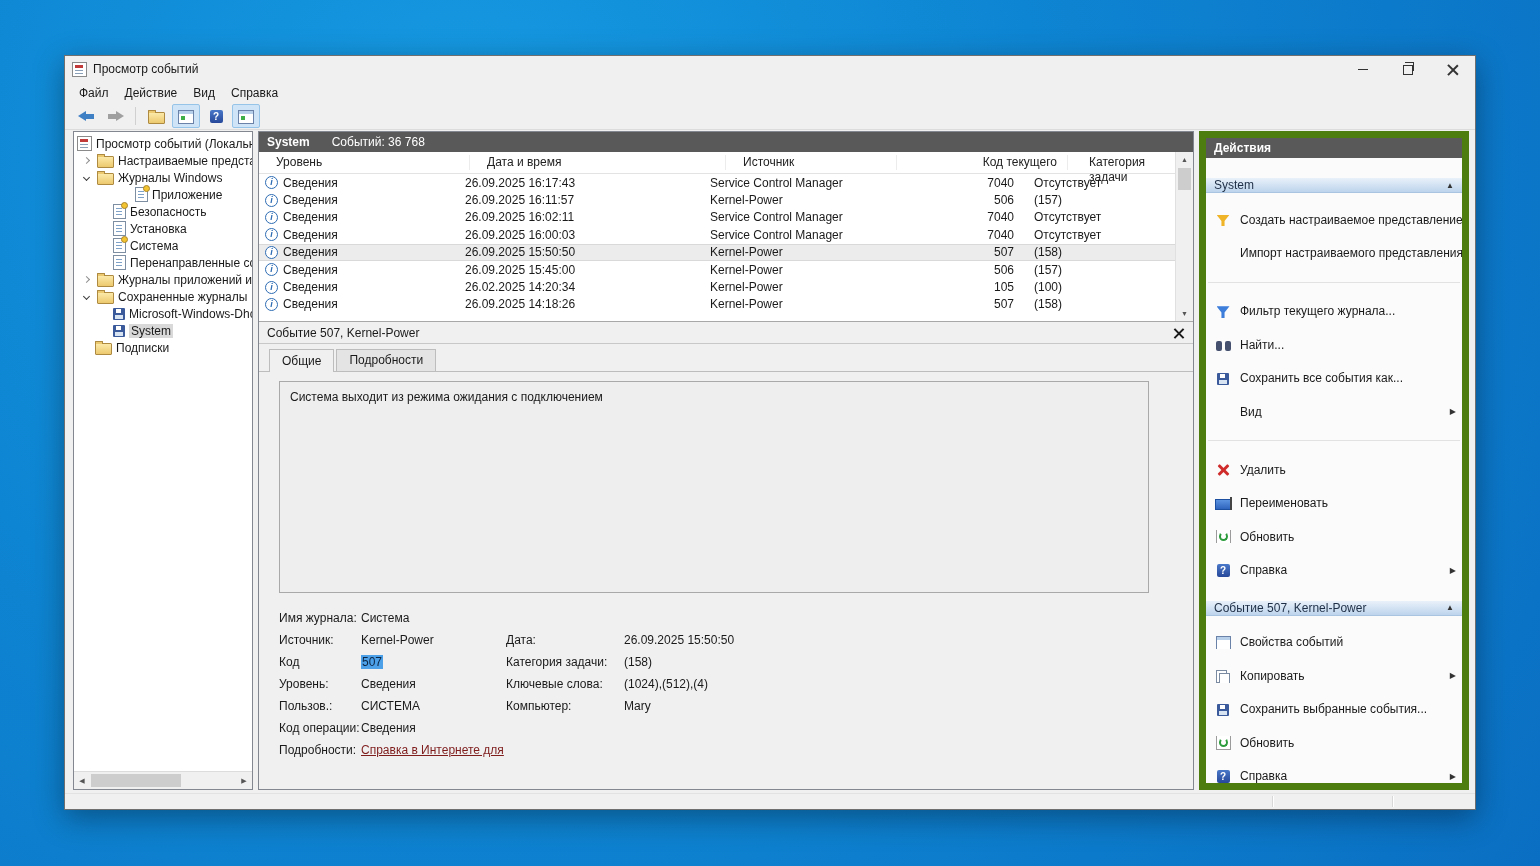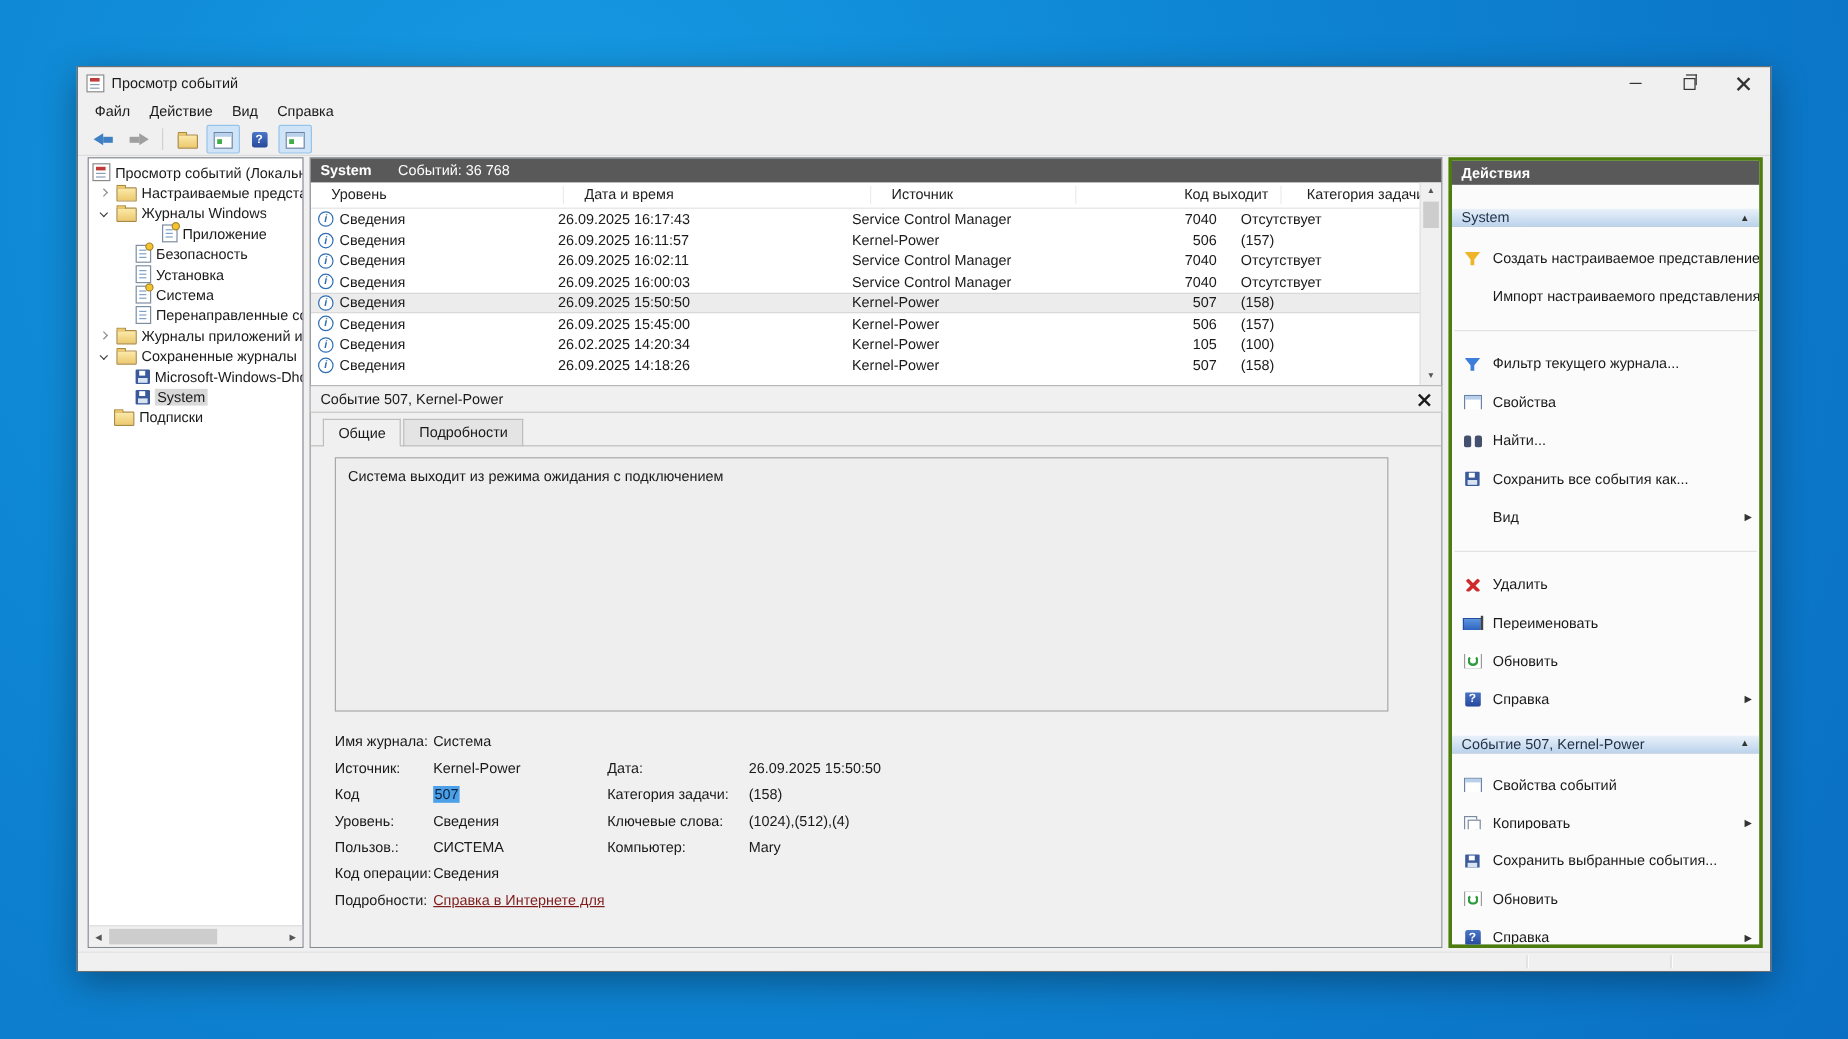"Действия" .actions { border: 3px solid #4d7c0f -> 7px solid #4d7c0f }
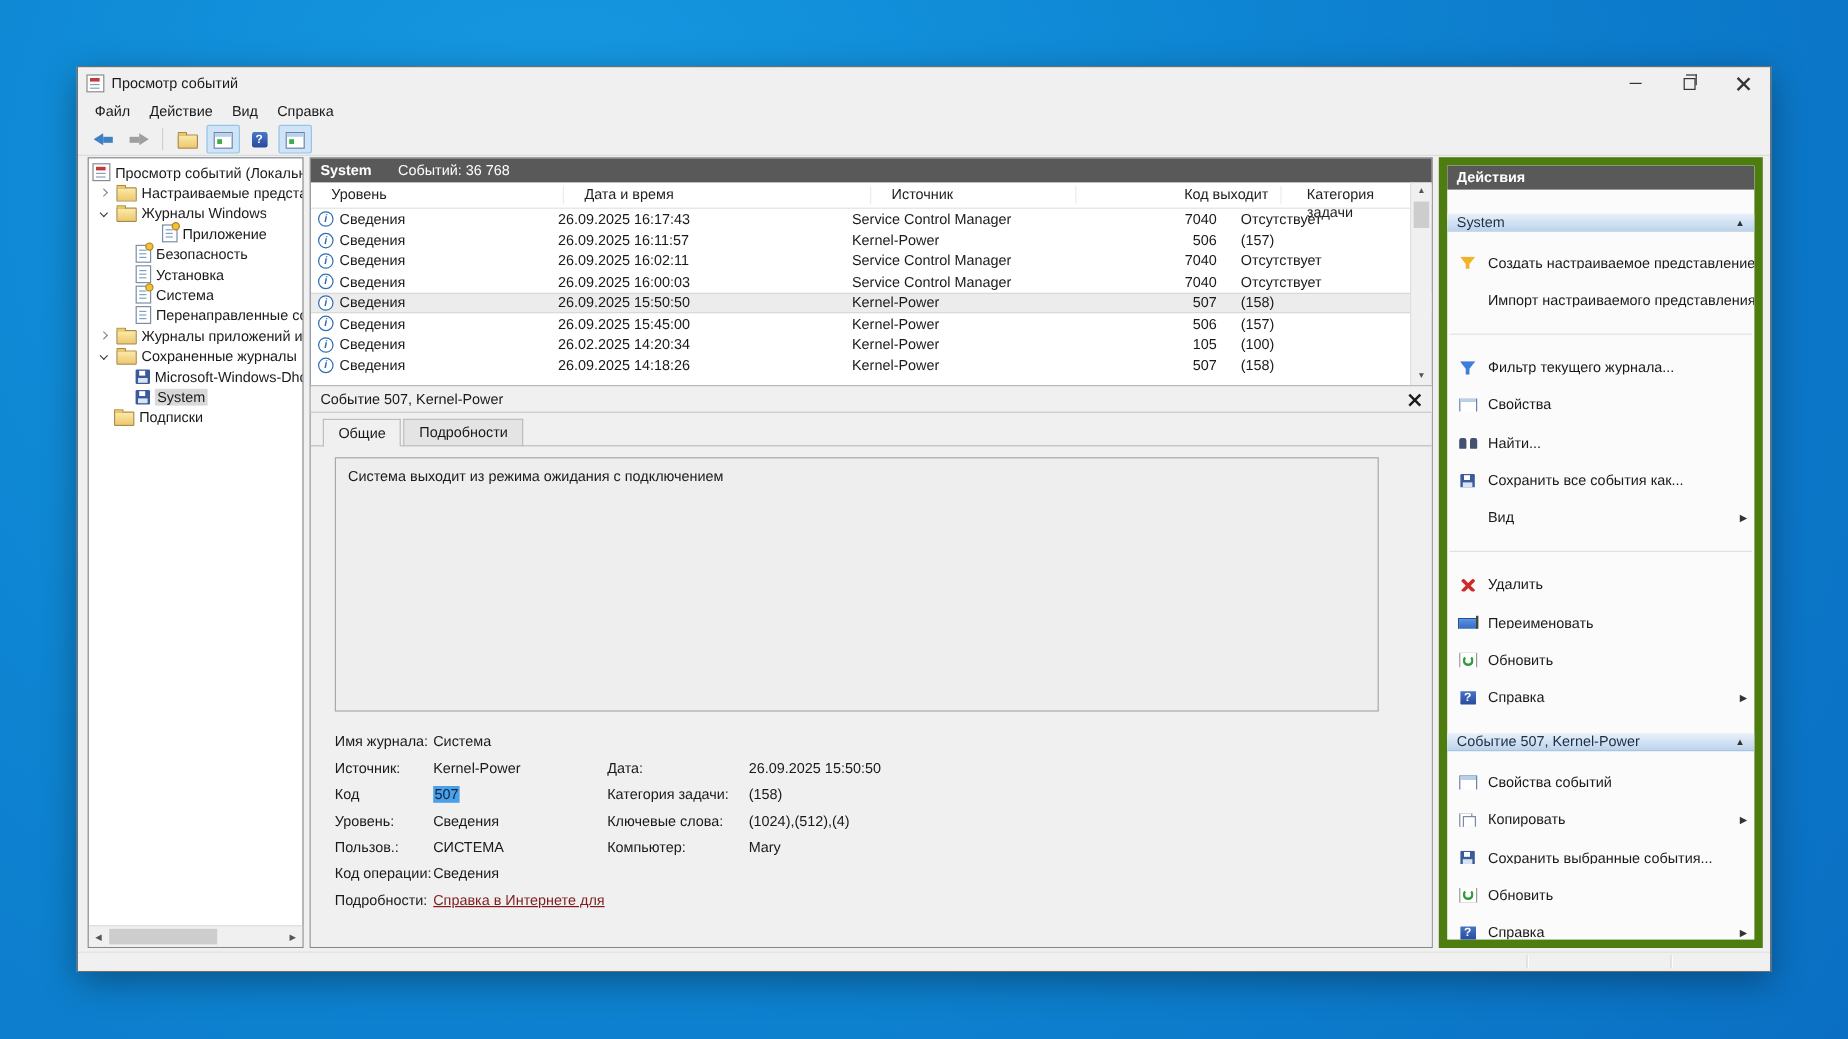"Код выходит" span.colh { text: выходит -> текущего }
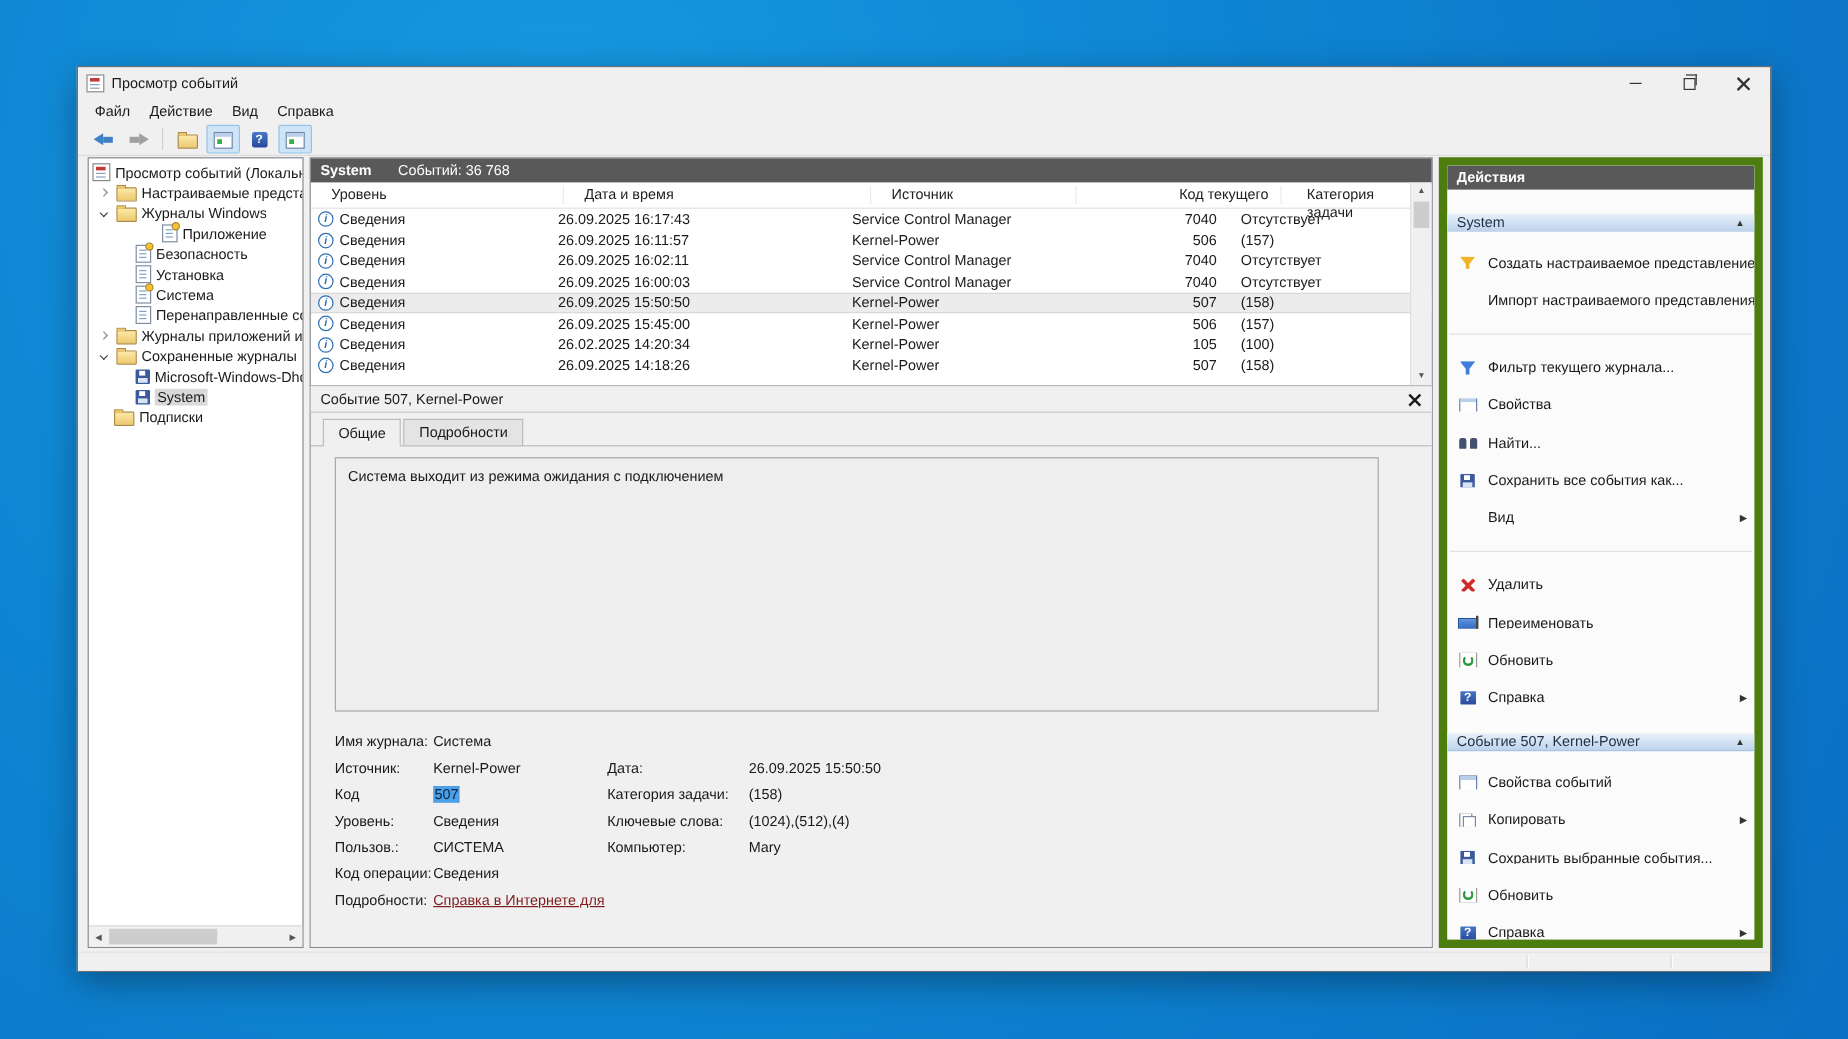"Свойства" div.aitem { html: <div> <span> <span></span> </span> <span>Свойства</span> </div> -> none }
